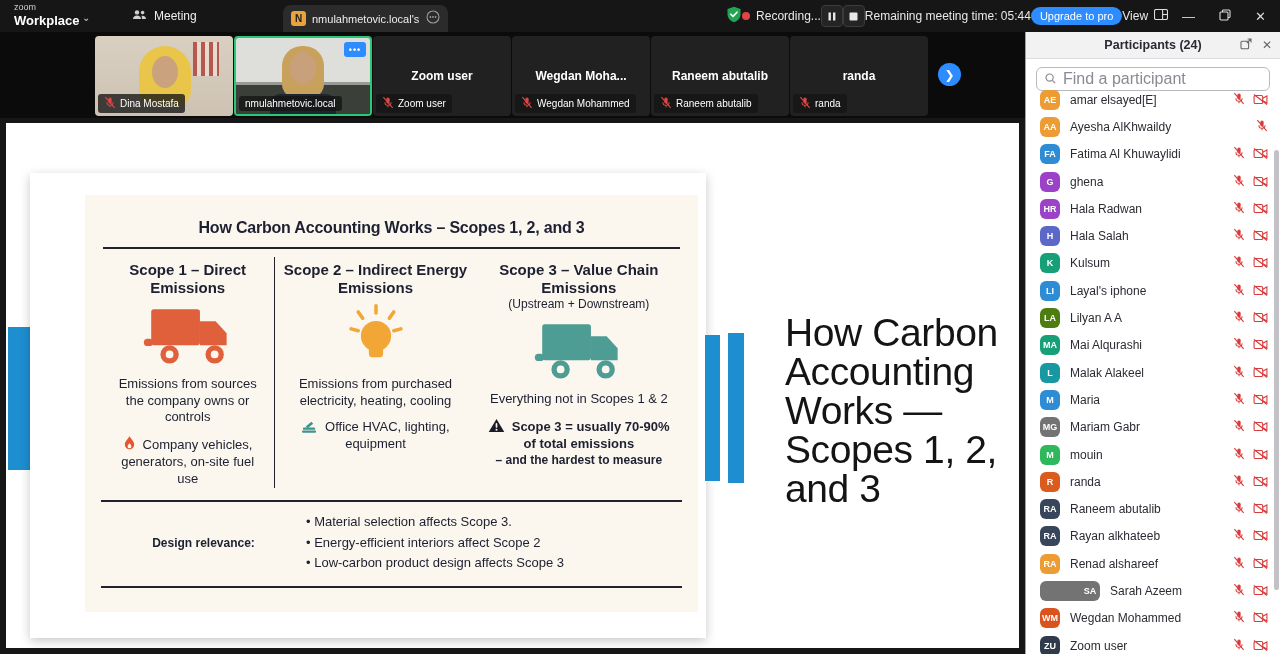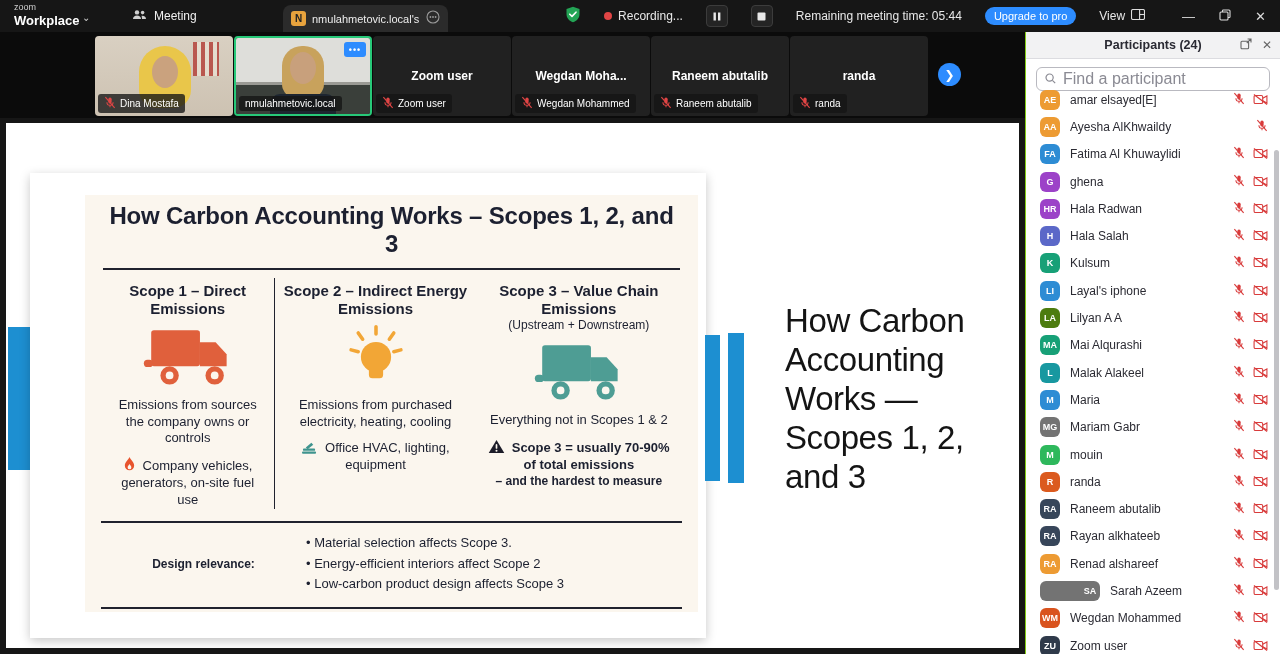"Recording..." .tb-right { gap: 23px -> 0 }
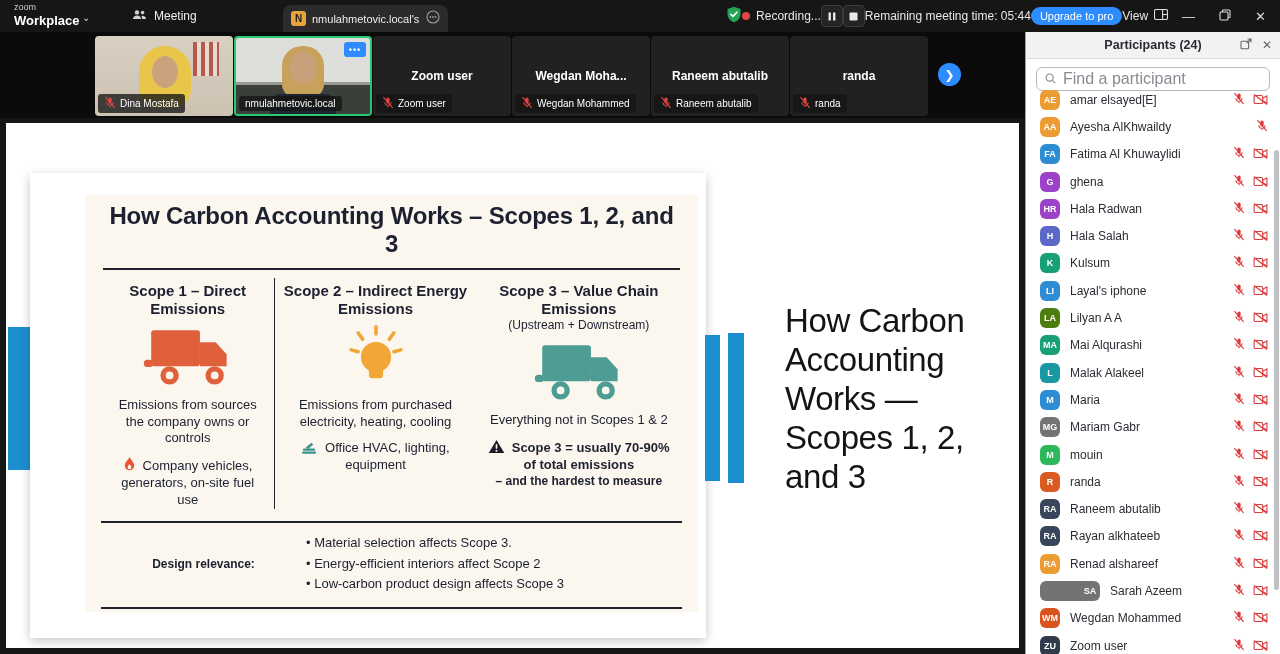"How Carbon Accounting Works –" .sl-title { font-size: 24px -> 16px; margin-top: 7px -> 24px }
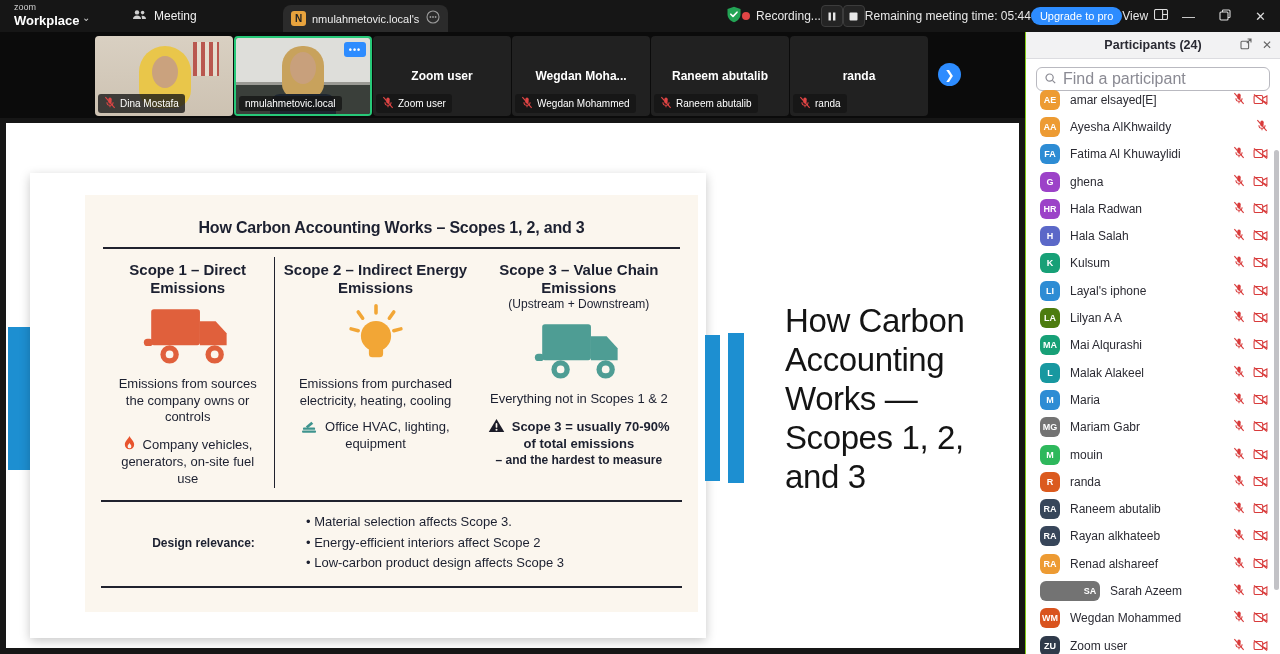"How Carbon" .side-heading { font-size: 33px -> 39px; top: 178px -> 190px }
